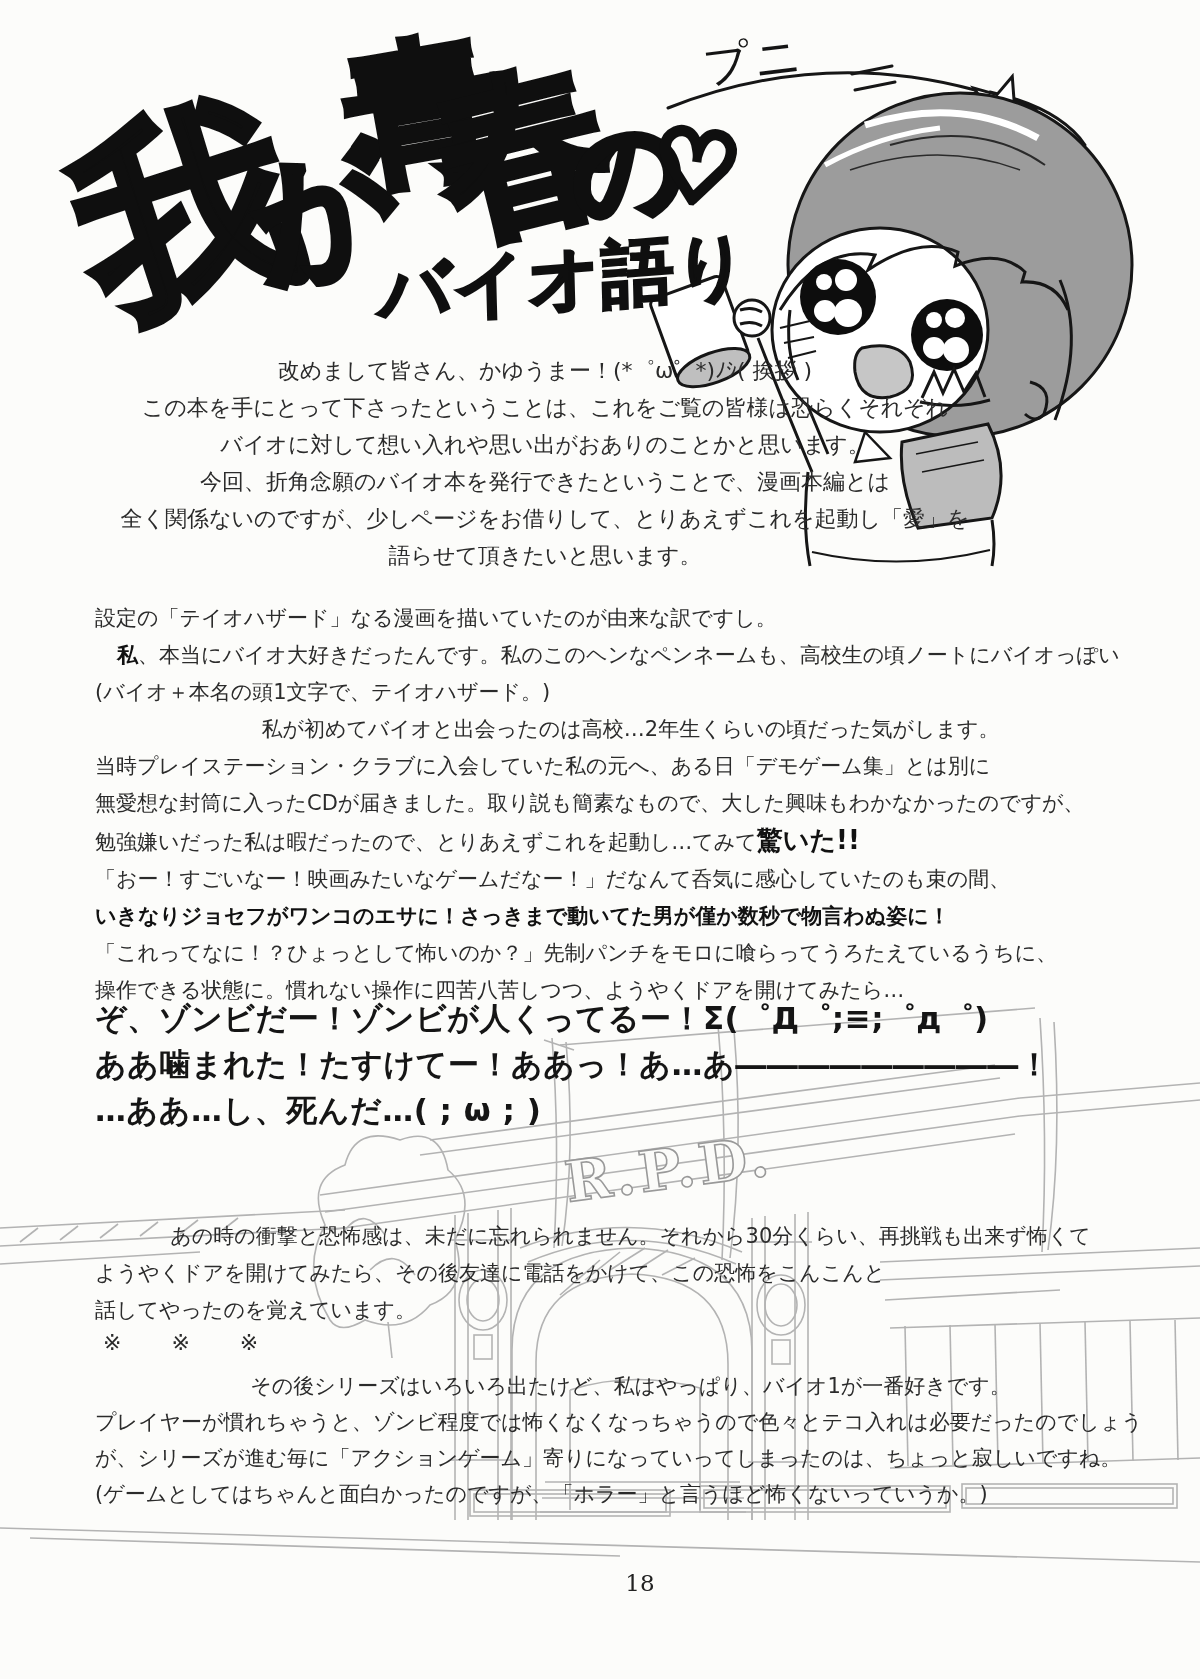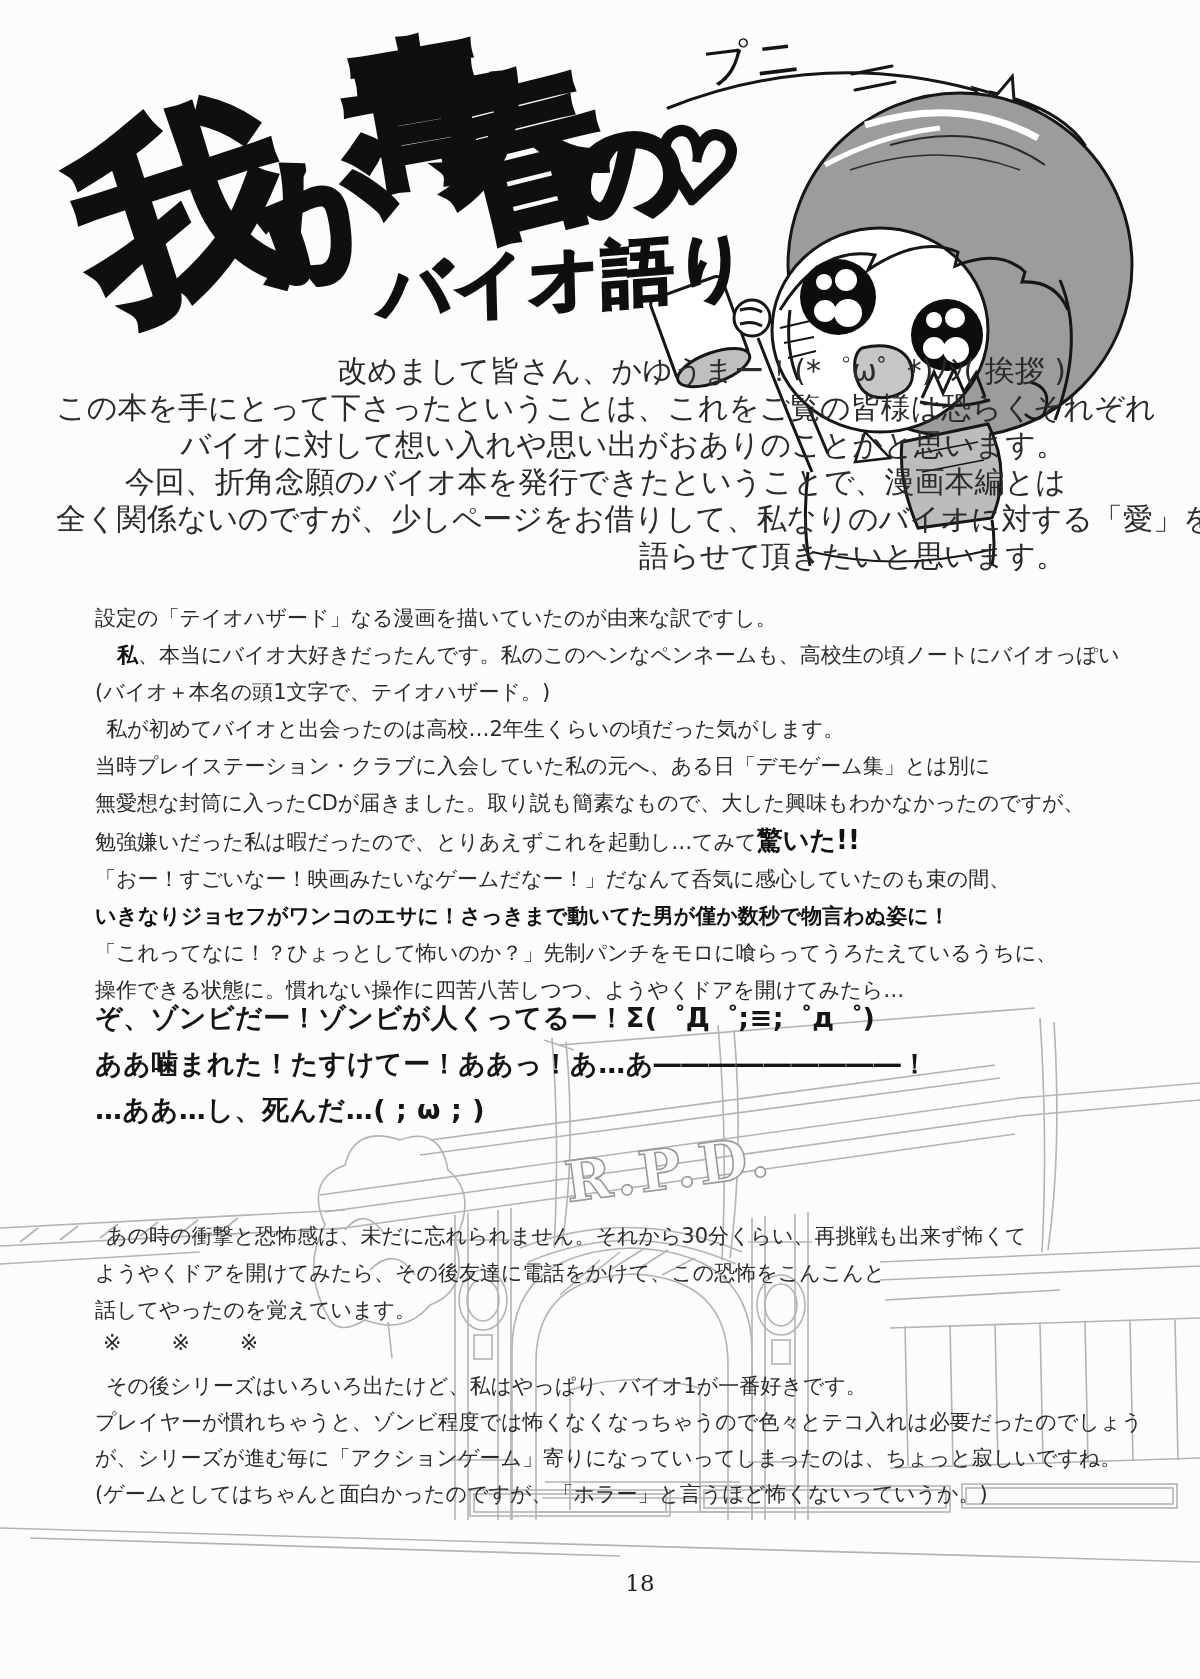"改めまして皆さん、かゆうまー！(*゜ω゜*)ﾉｼ( 挨拶 )" #intro { font-size: 30px -> 22px; left: 56px -> 40px; text-align: right -> center }
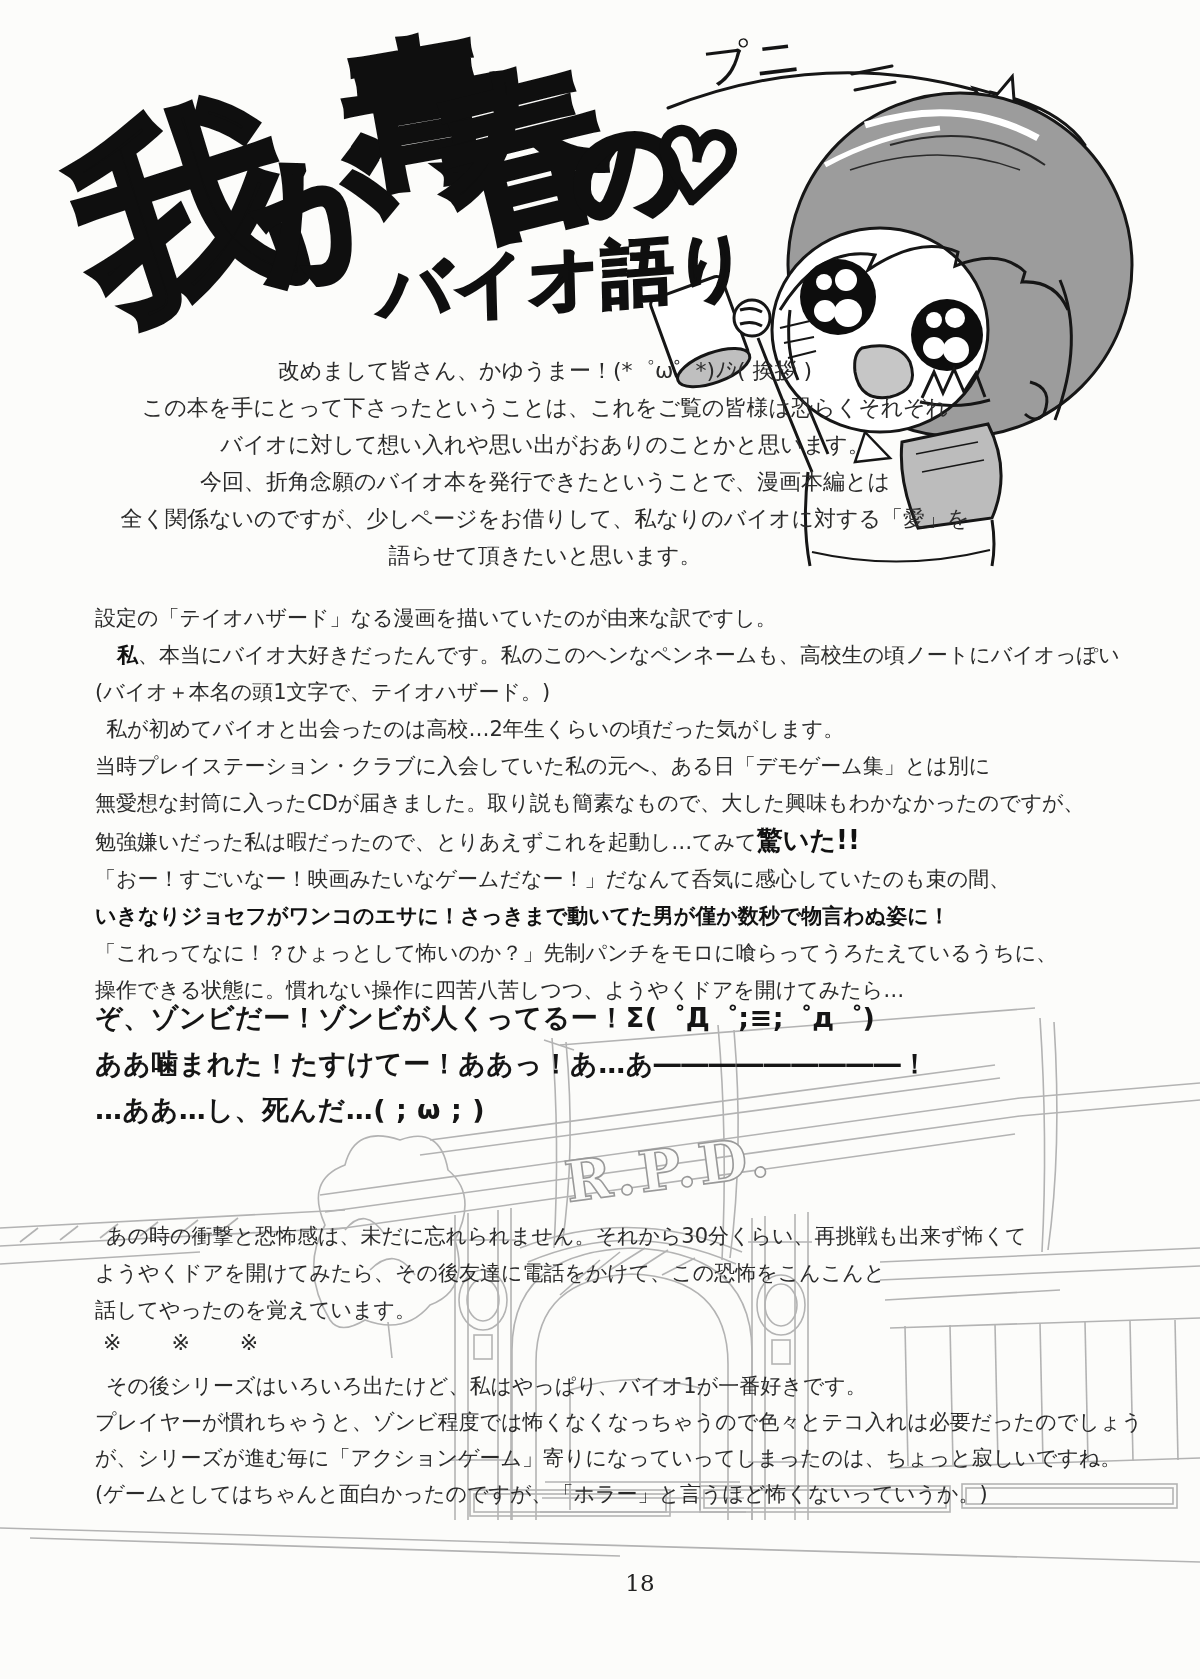"全く関係ないのですが、少しページをお借りして、私なりのバイオに対する「愛」を" div.tline { text: 私なりのバイオに対する -> とりあえずこれを起動し }
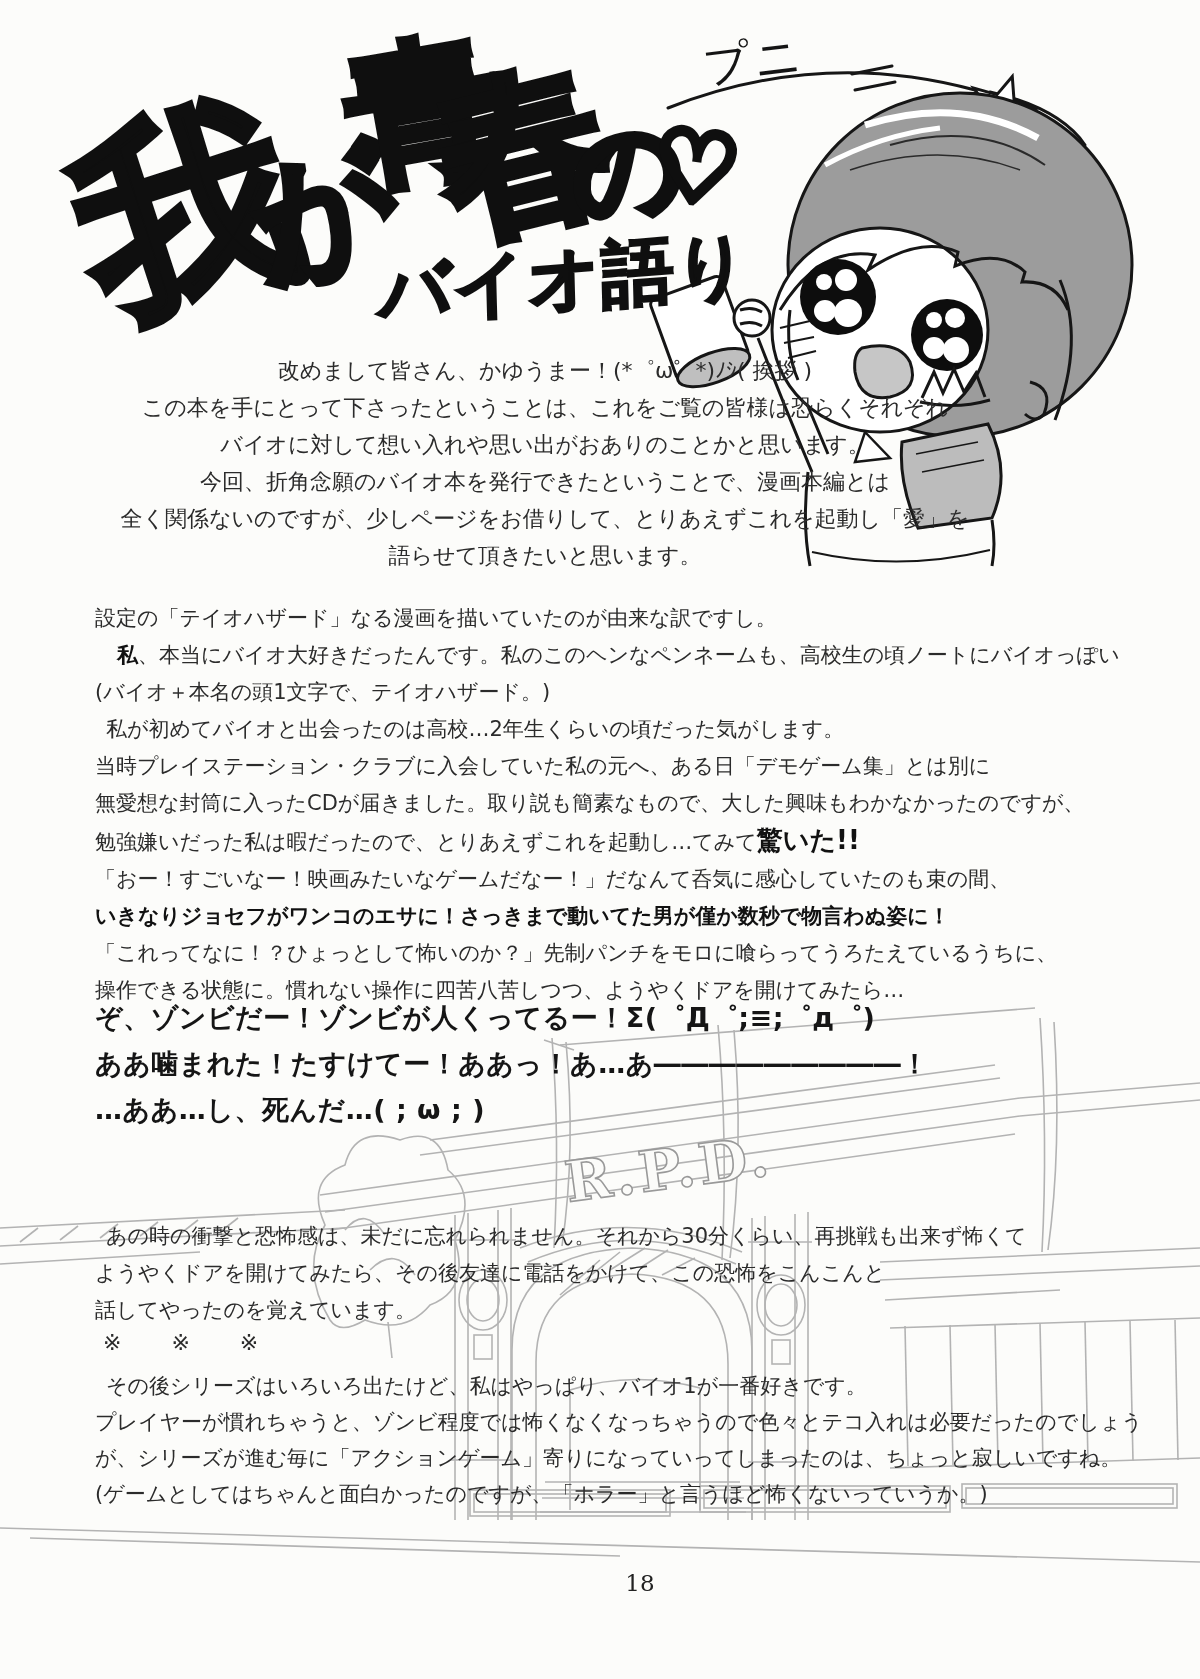"私が初めてバイオと出会ったのは高校…2年生くらいの頃だった気がします。" .indent-half { text-align: none -> center }
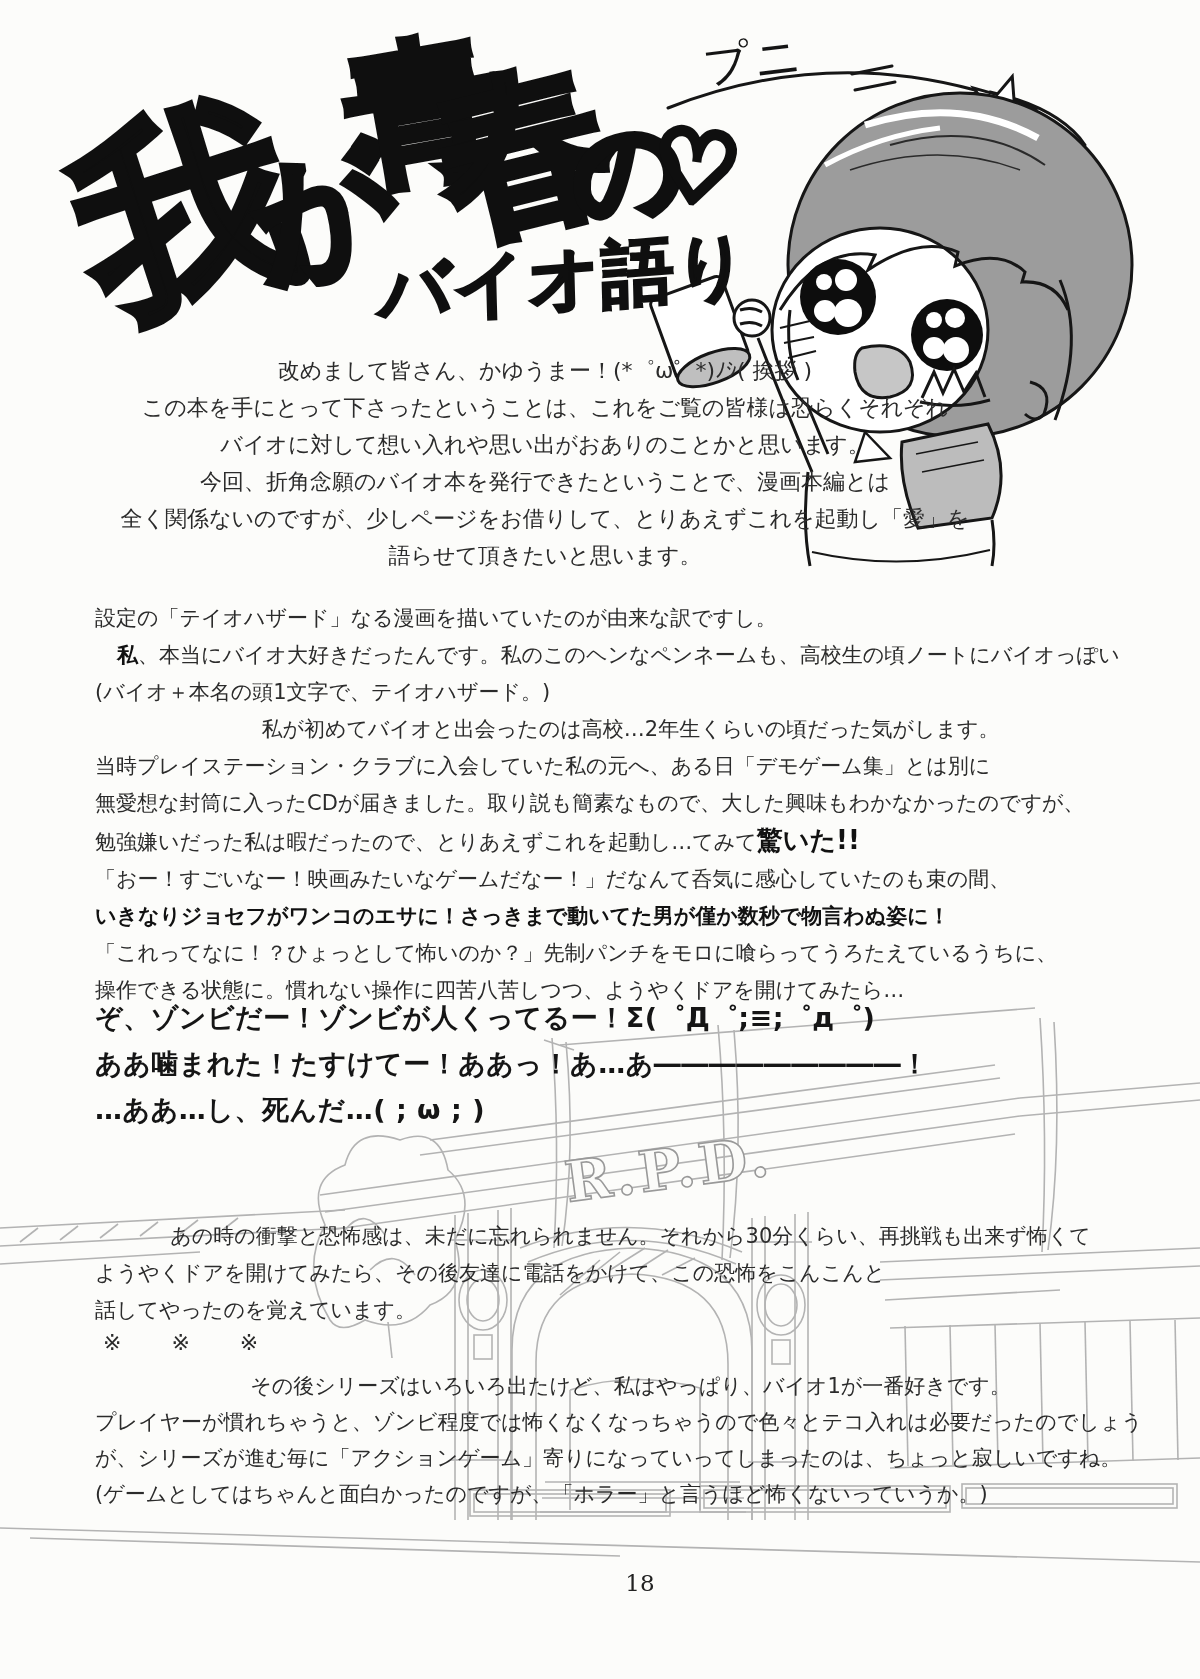"ぞ、ゾンビだー！ゾンビが人くってるー！Σ(゜Д゜;≡;゜д゜)" #scream { font-size: 27px -> 31px }
